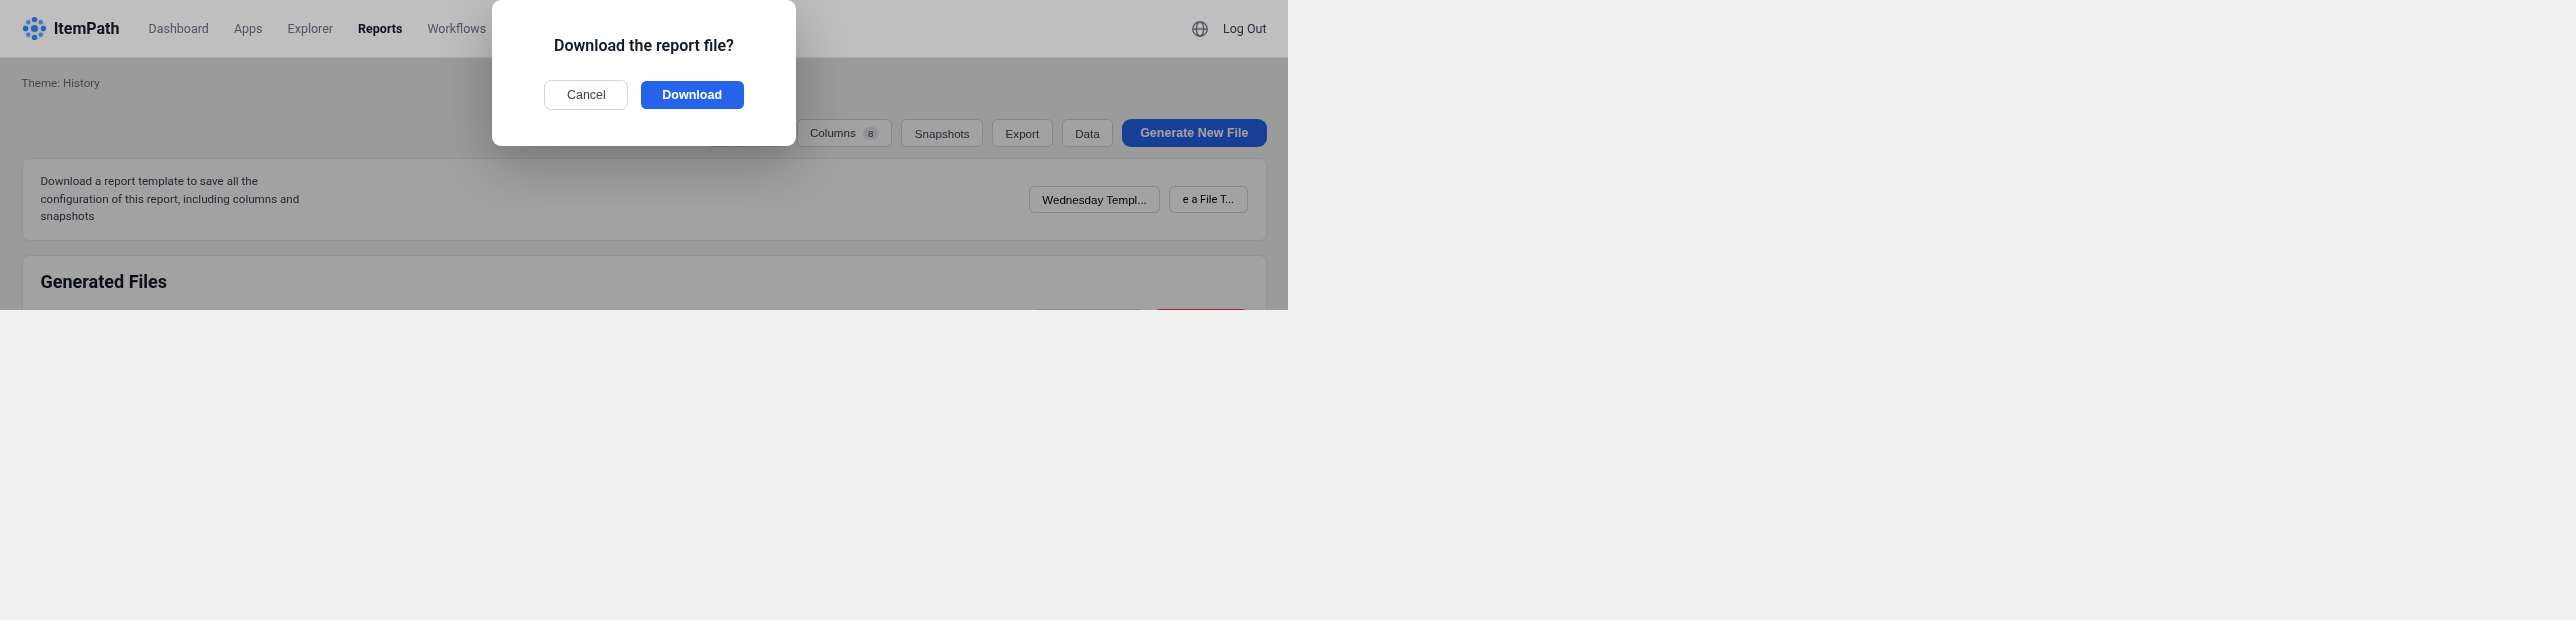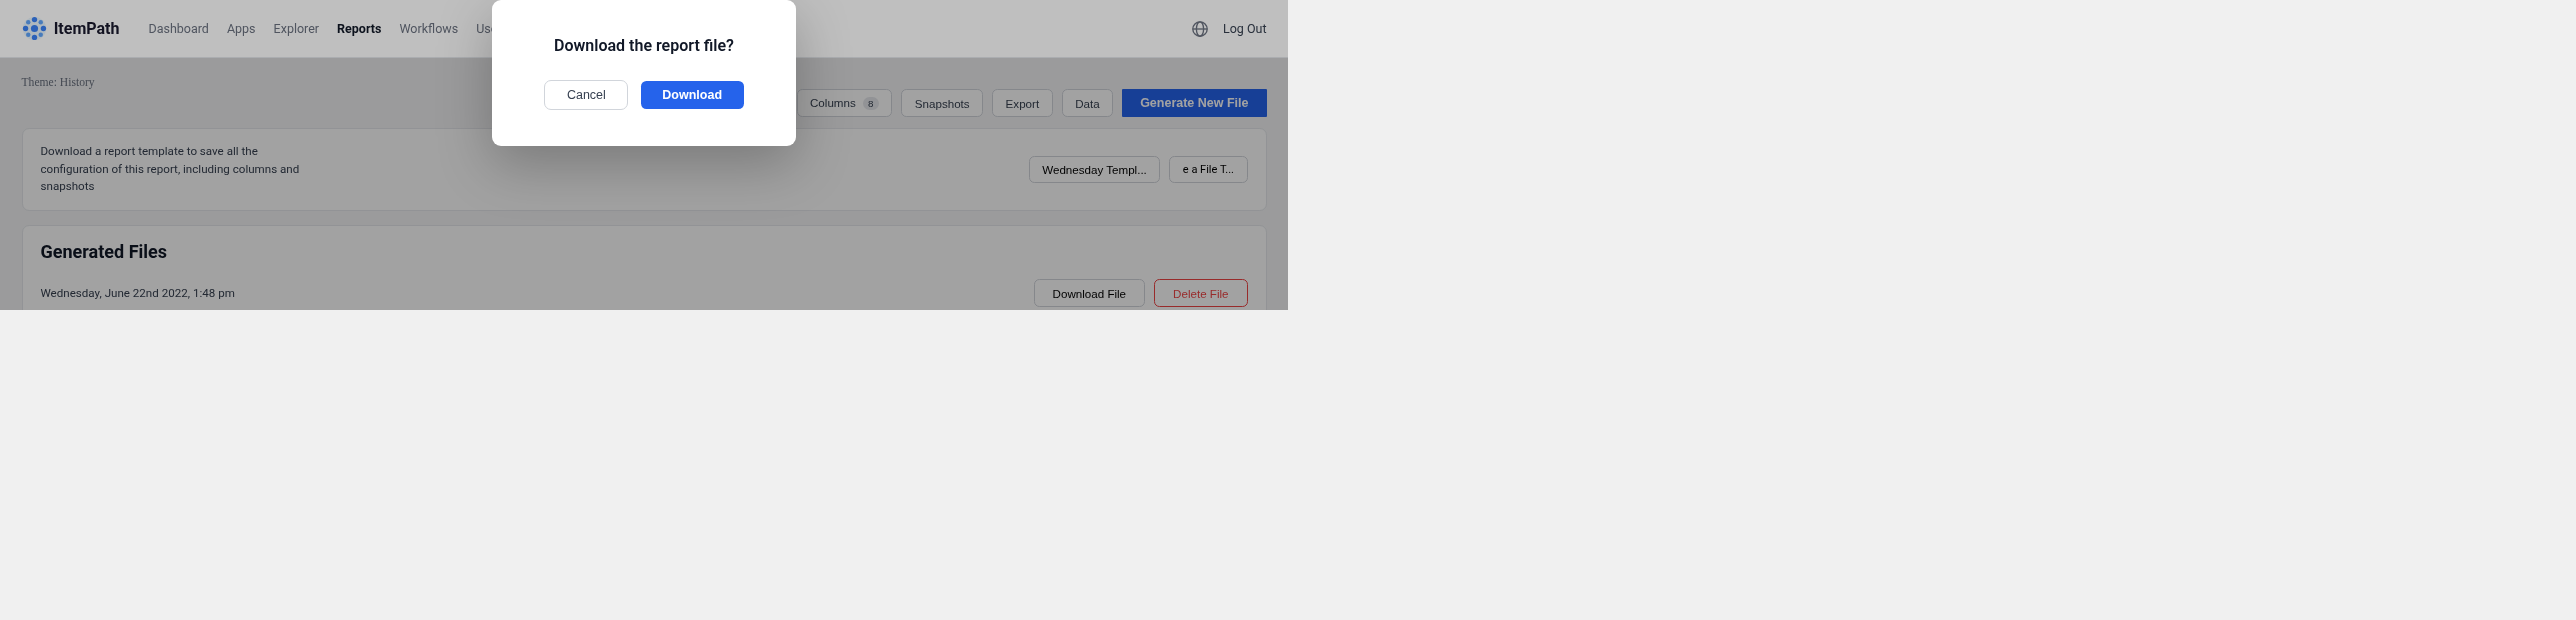"Dashboard" .nav-links { gap: 18px -> 25px }
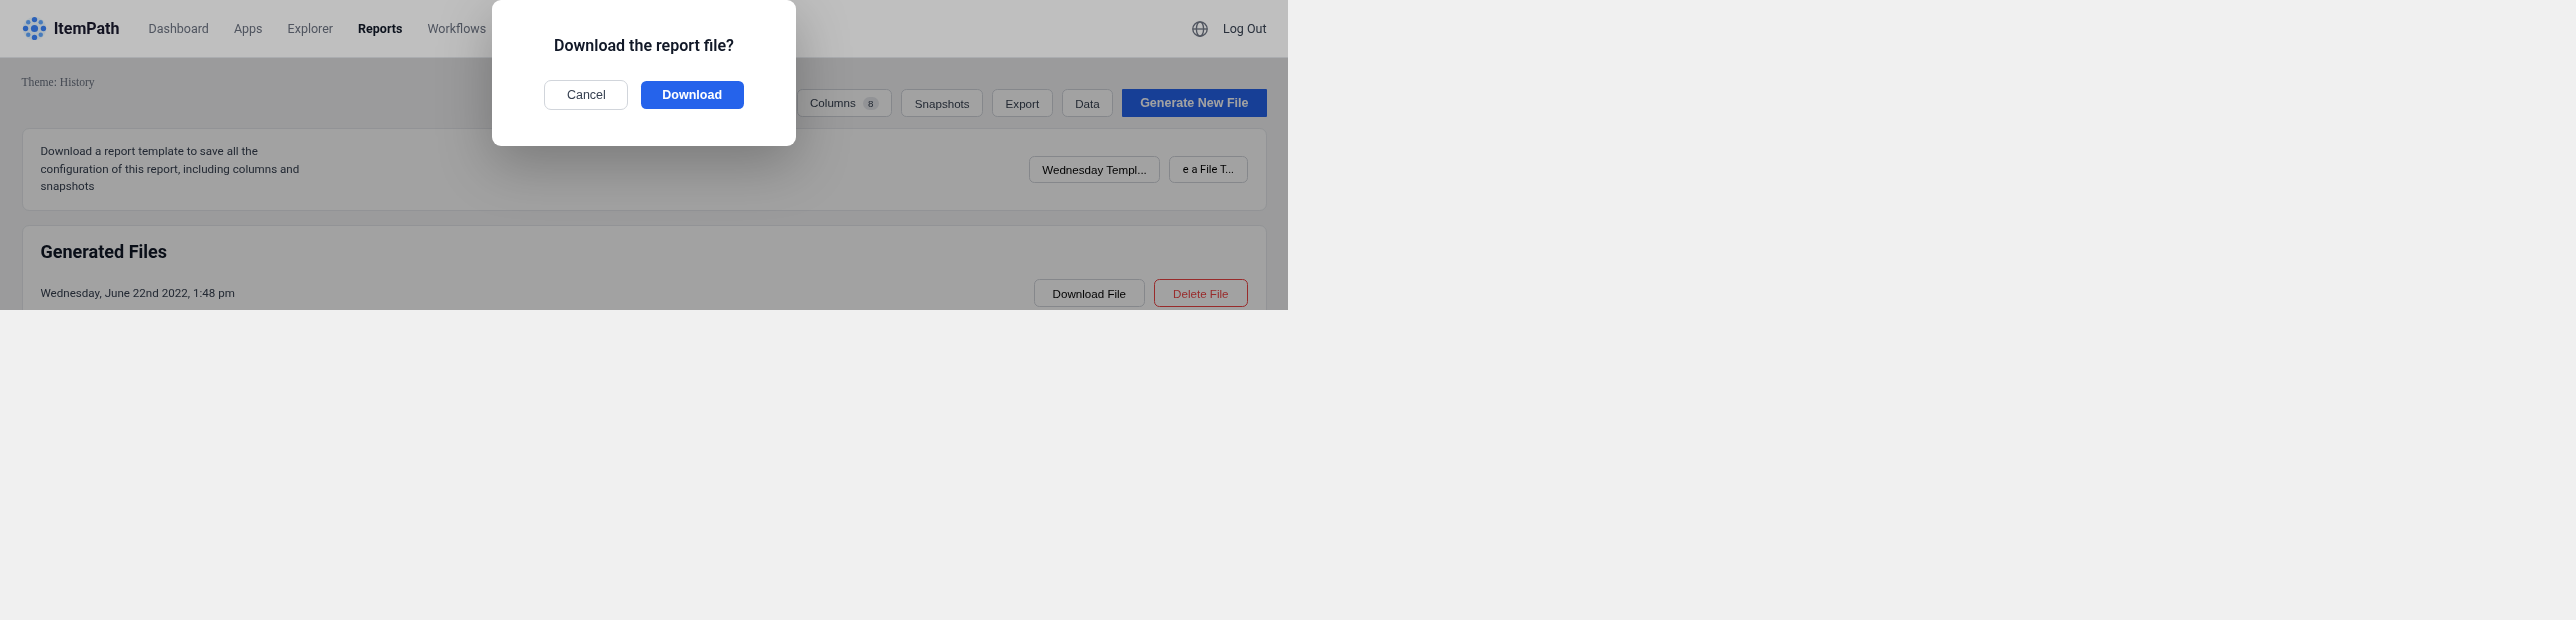"Theme: History" .theme-label { font-family: Liberation Serif, serif -> none; margin-bottom: 0 -> 29px }
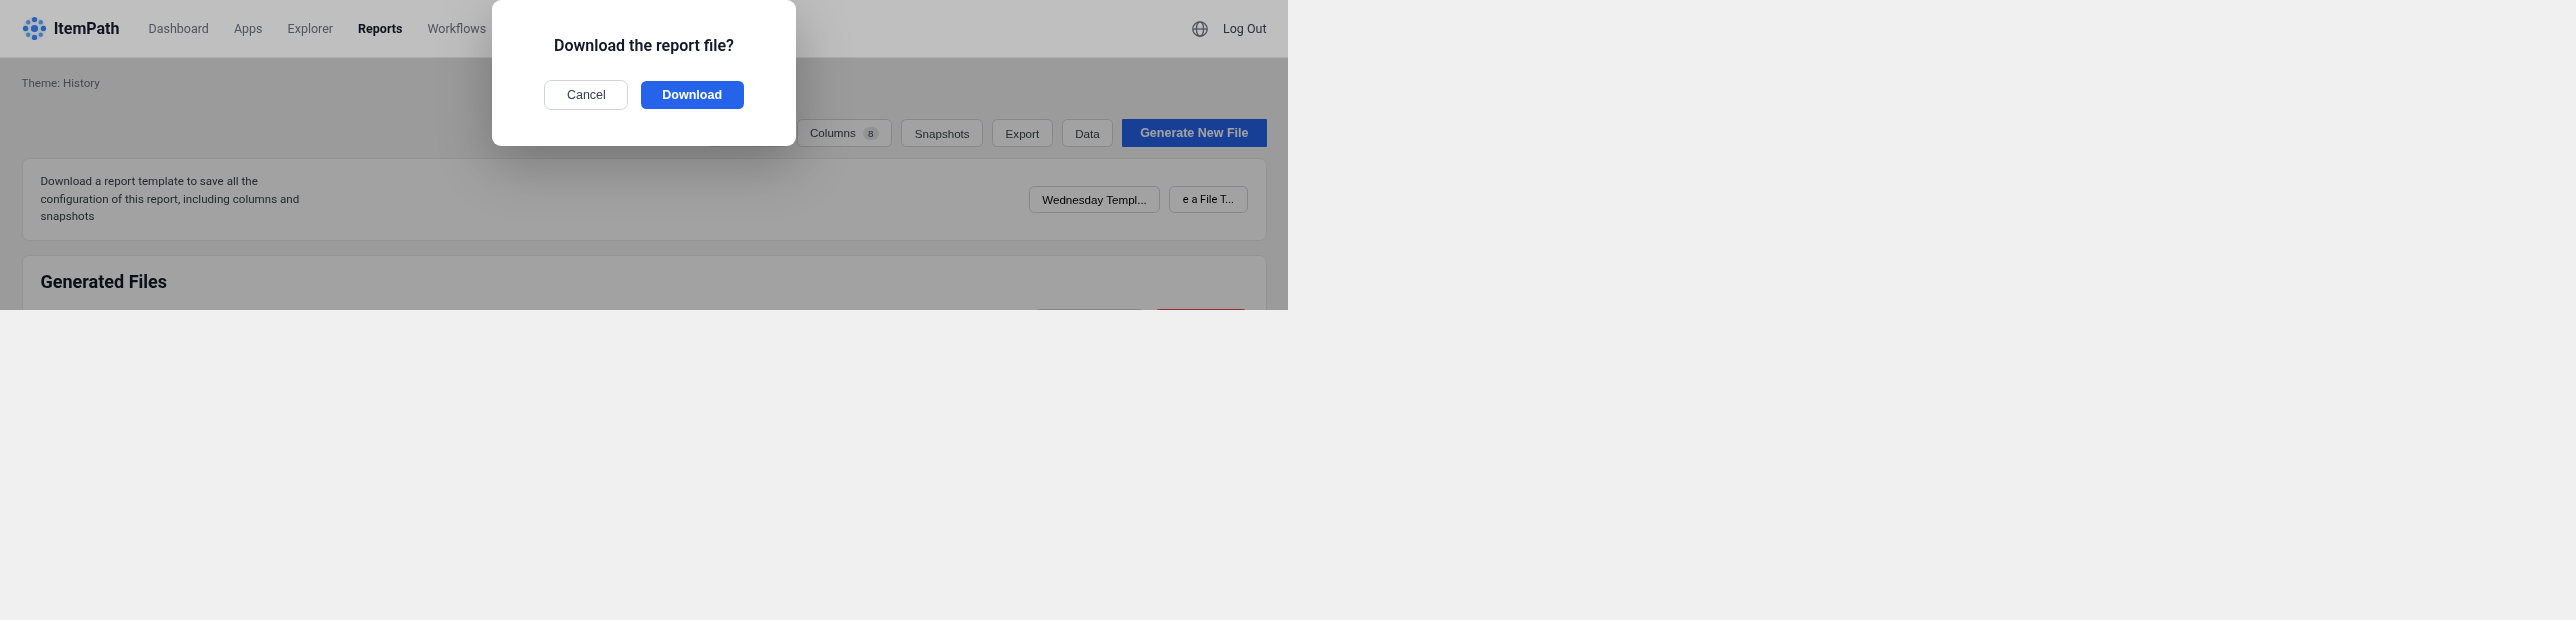"Generate New File" .generate-btn { border-radius: 1px -> 9px }
